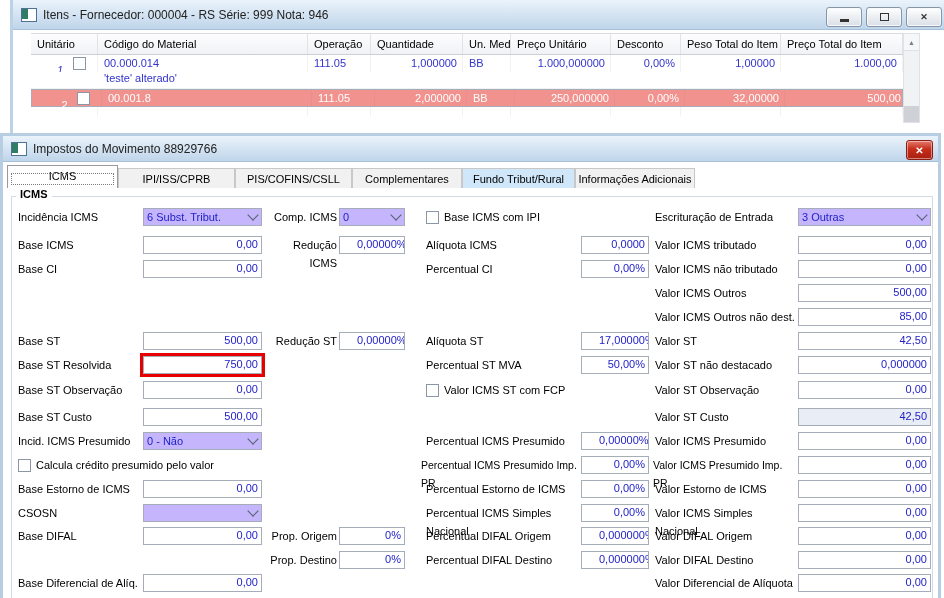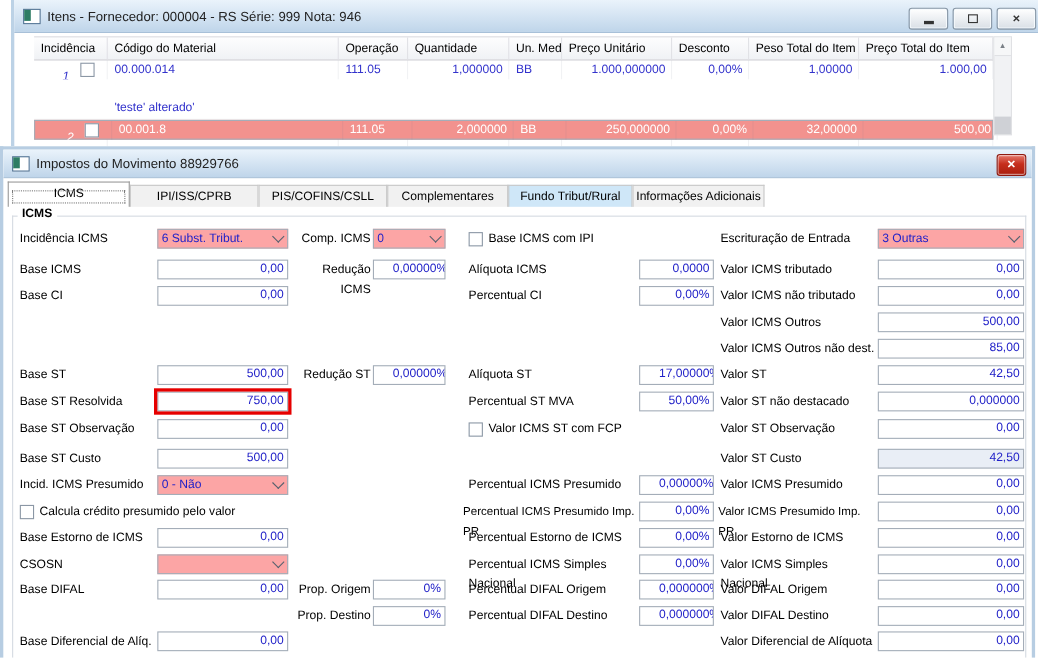"Incidência" span.gh { text: Incidência -> Unitário }
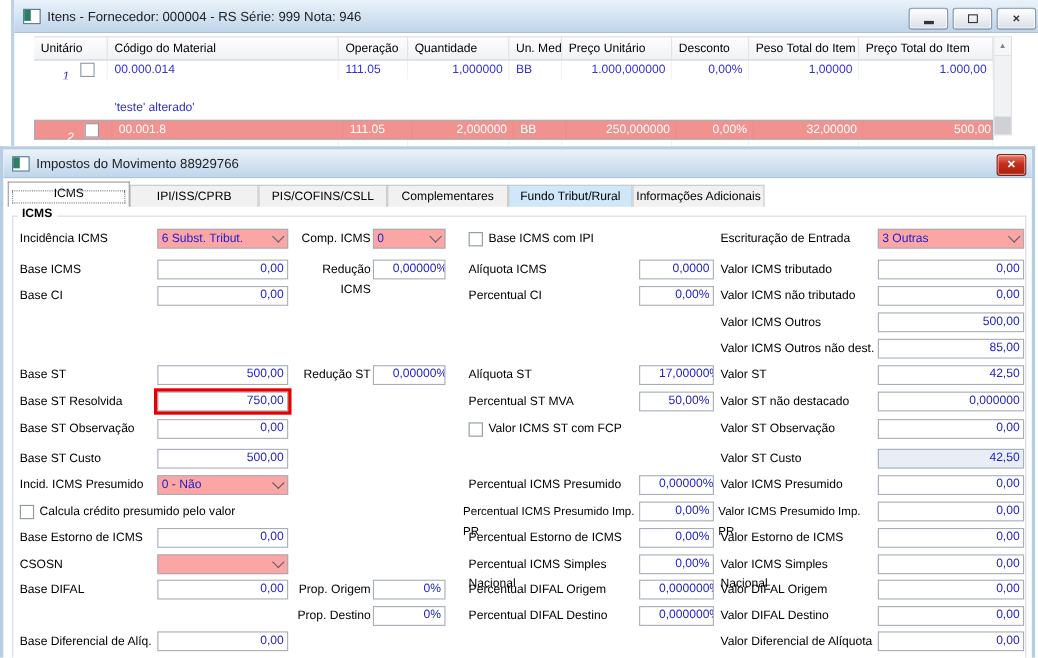"'teste' alterado'" .gdesc { margin-top: 20px -> none }
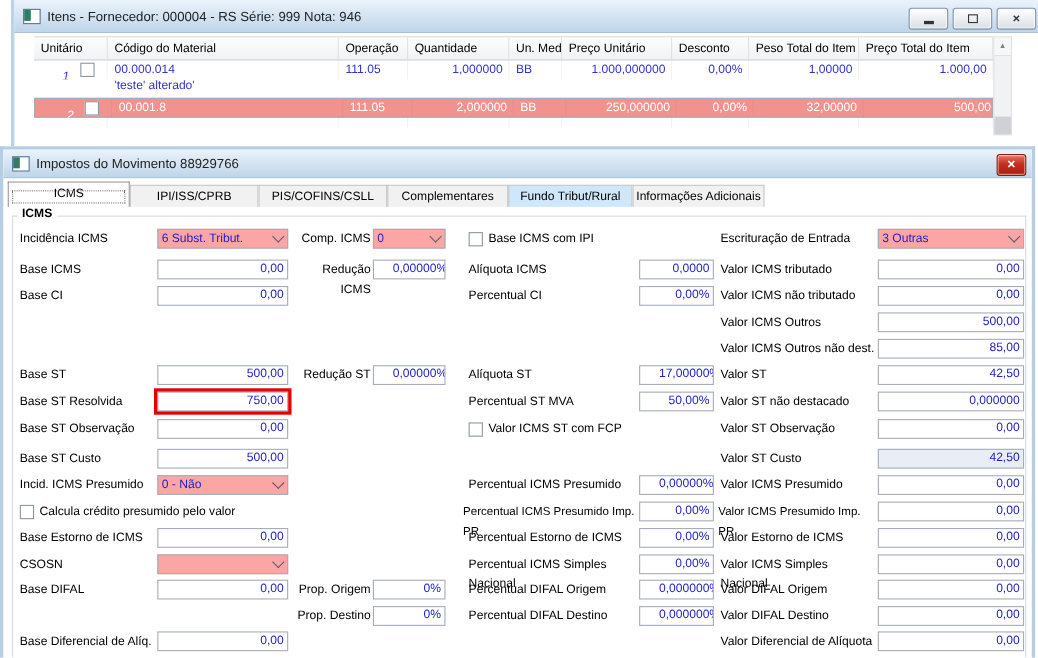"6 Subst. Tribut." .sel { background: #fca5a5 -> #c4b5fd }
